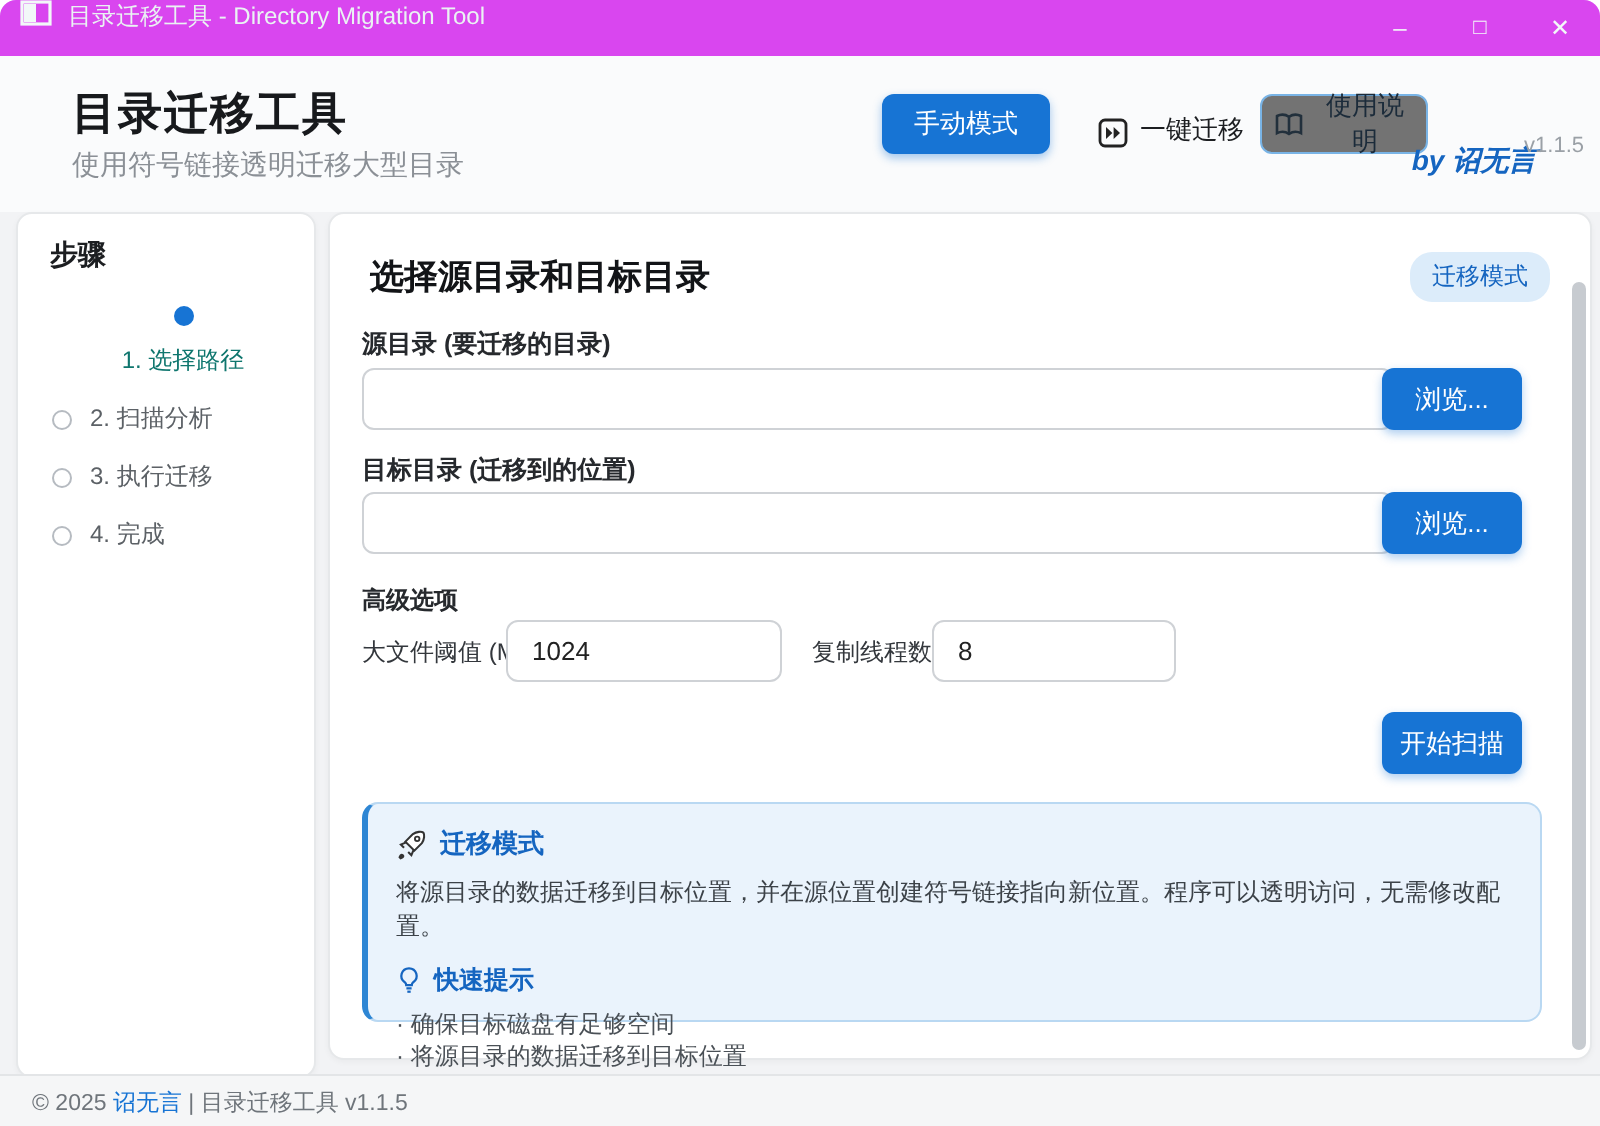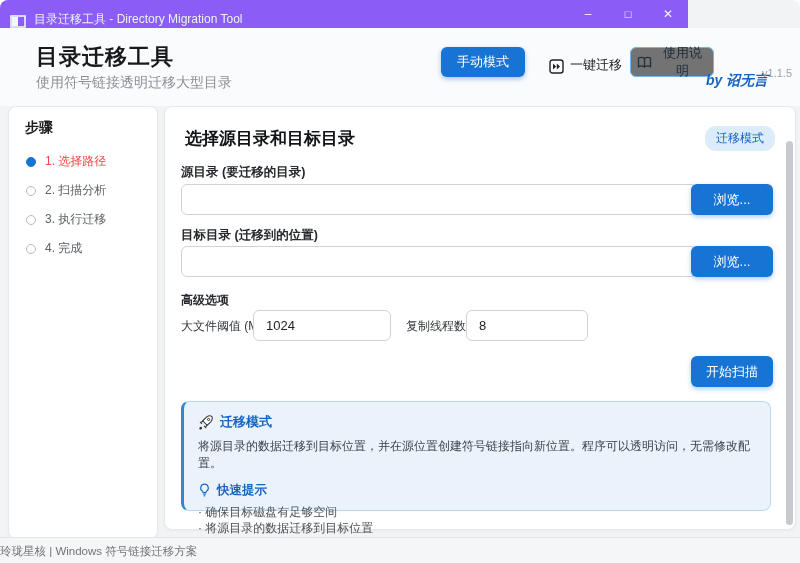"目录迁移工具 - Directory Migration Tool" .titlebar { align-items: flex-end -> flex-start; background: #8b5cf6 -> #d946ef; width: 688px -> 800px }
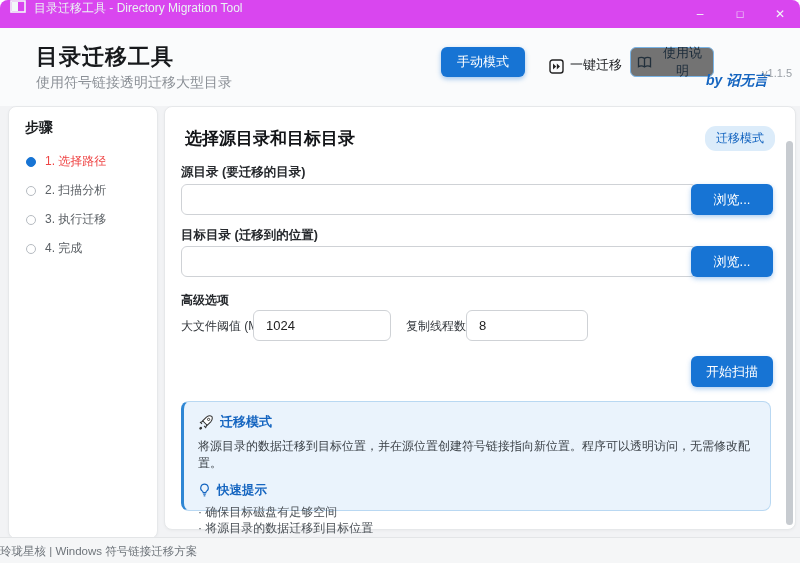"1. 选择路径" .step.active { color: #ef4444 -> #0f766e; flex-direction: none -> column }
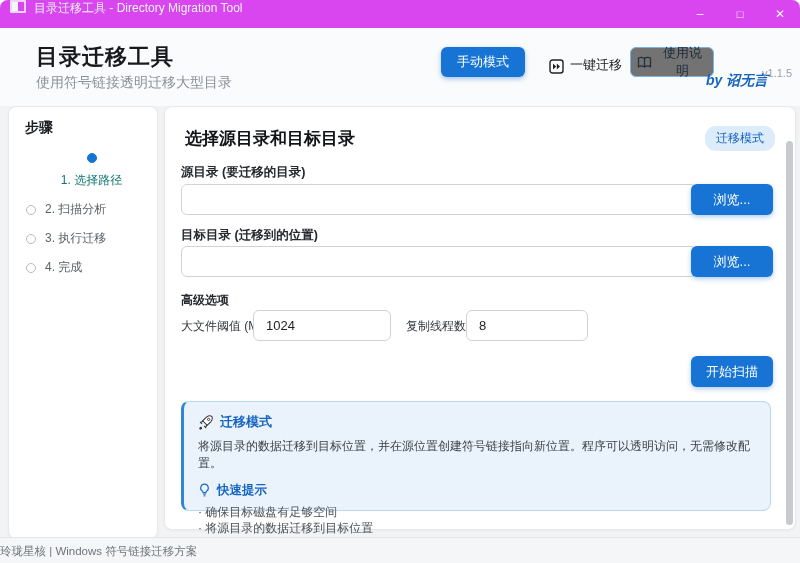"浏览..." .blue-btn { width: 82px -> 70px }
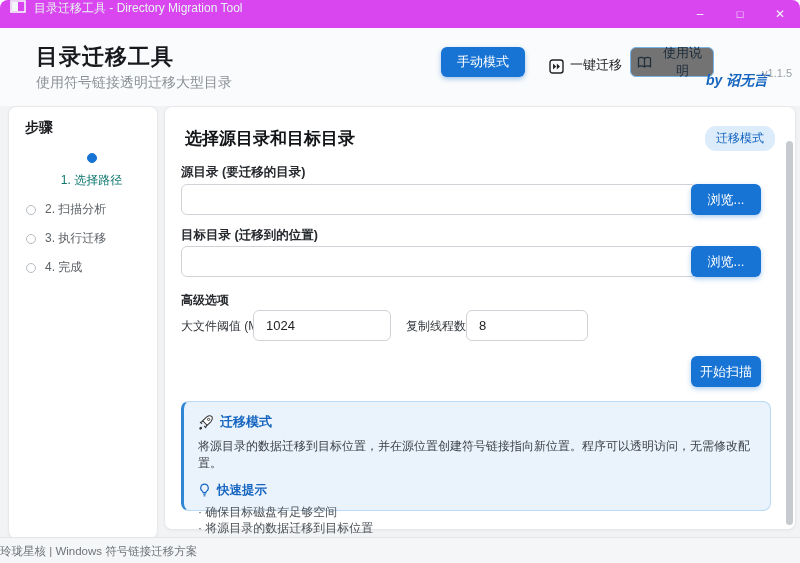"© 2025 诏无言 | 目录迁移工具" div.left { html: none -> <div> <span>© 2025 </span><span>诏无言</span><span> | 目录迁移工具 v1.1.5</span> </div> }
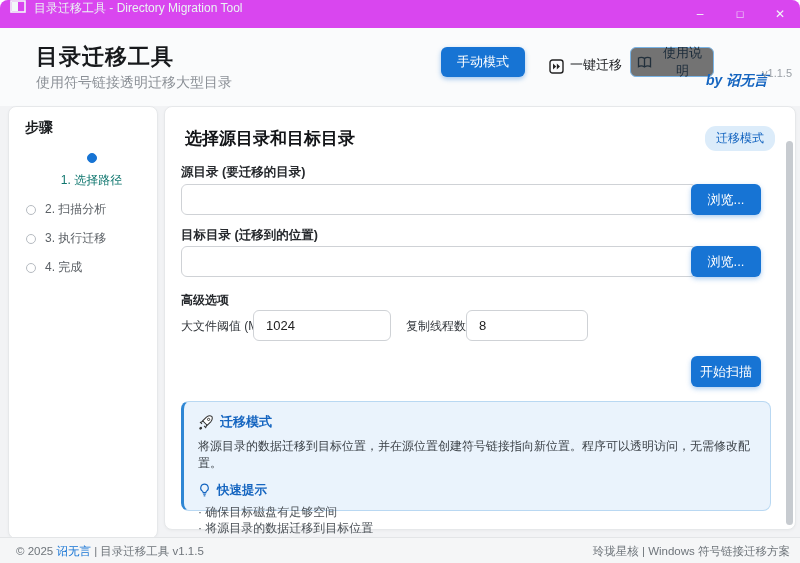"玲珑星核 | Windows 符号链接迁移方案" div.right { html: <div>玲珑星核 | Windows 符号链接迁移方案</div> -> none }
